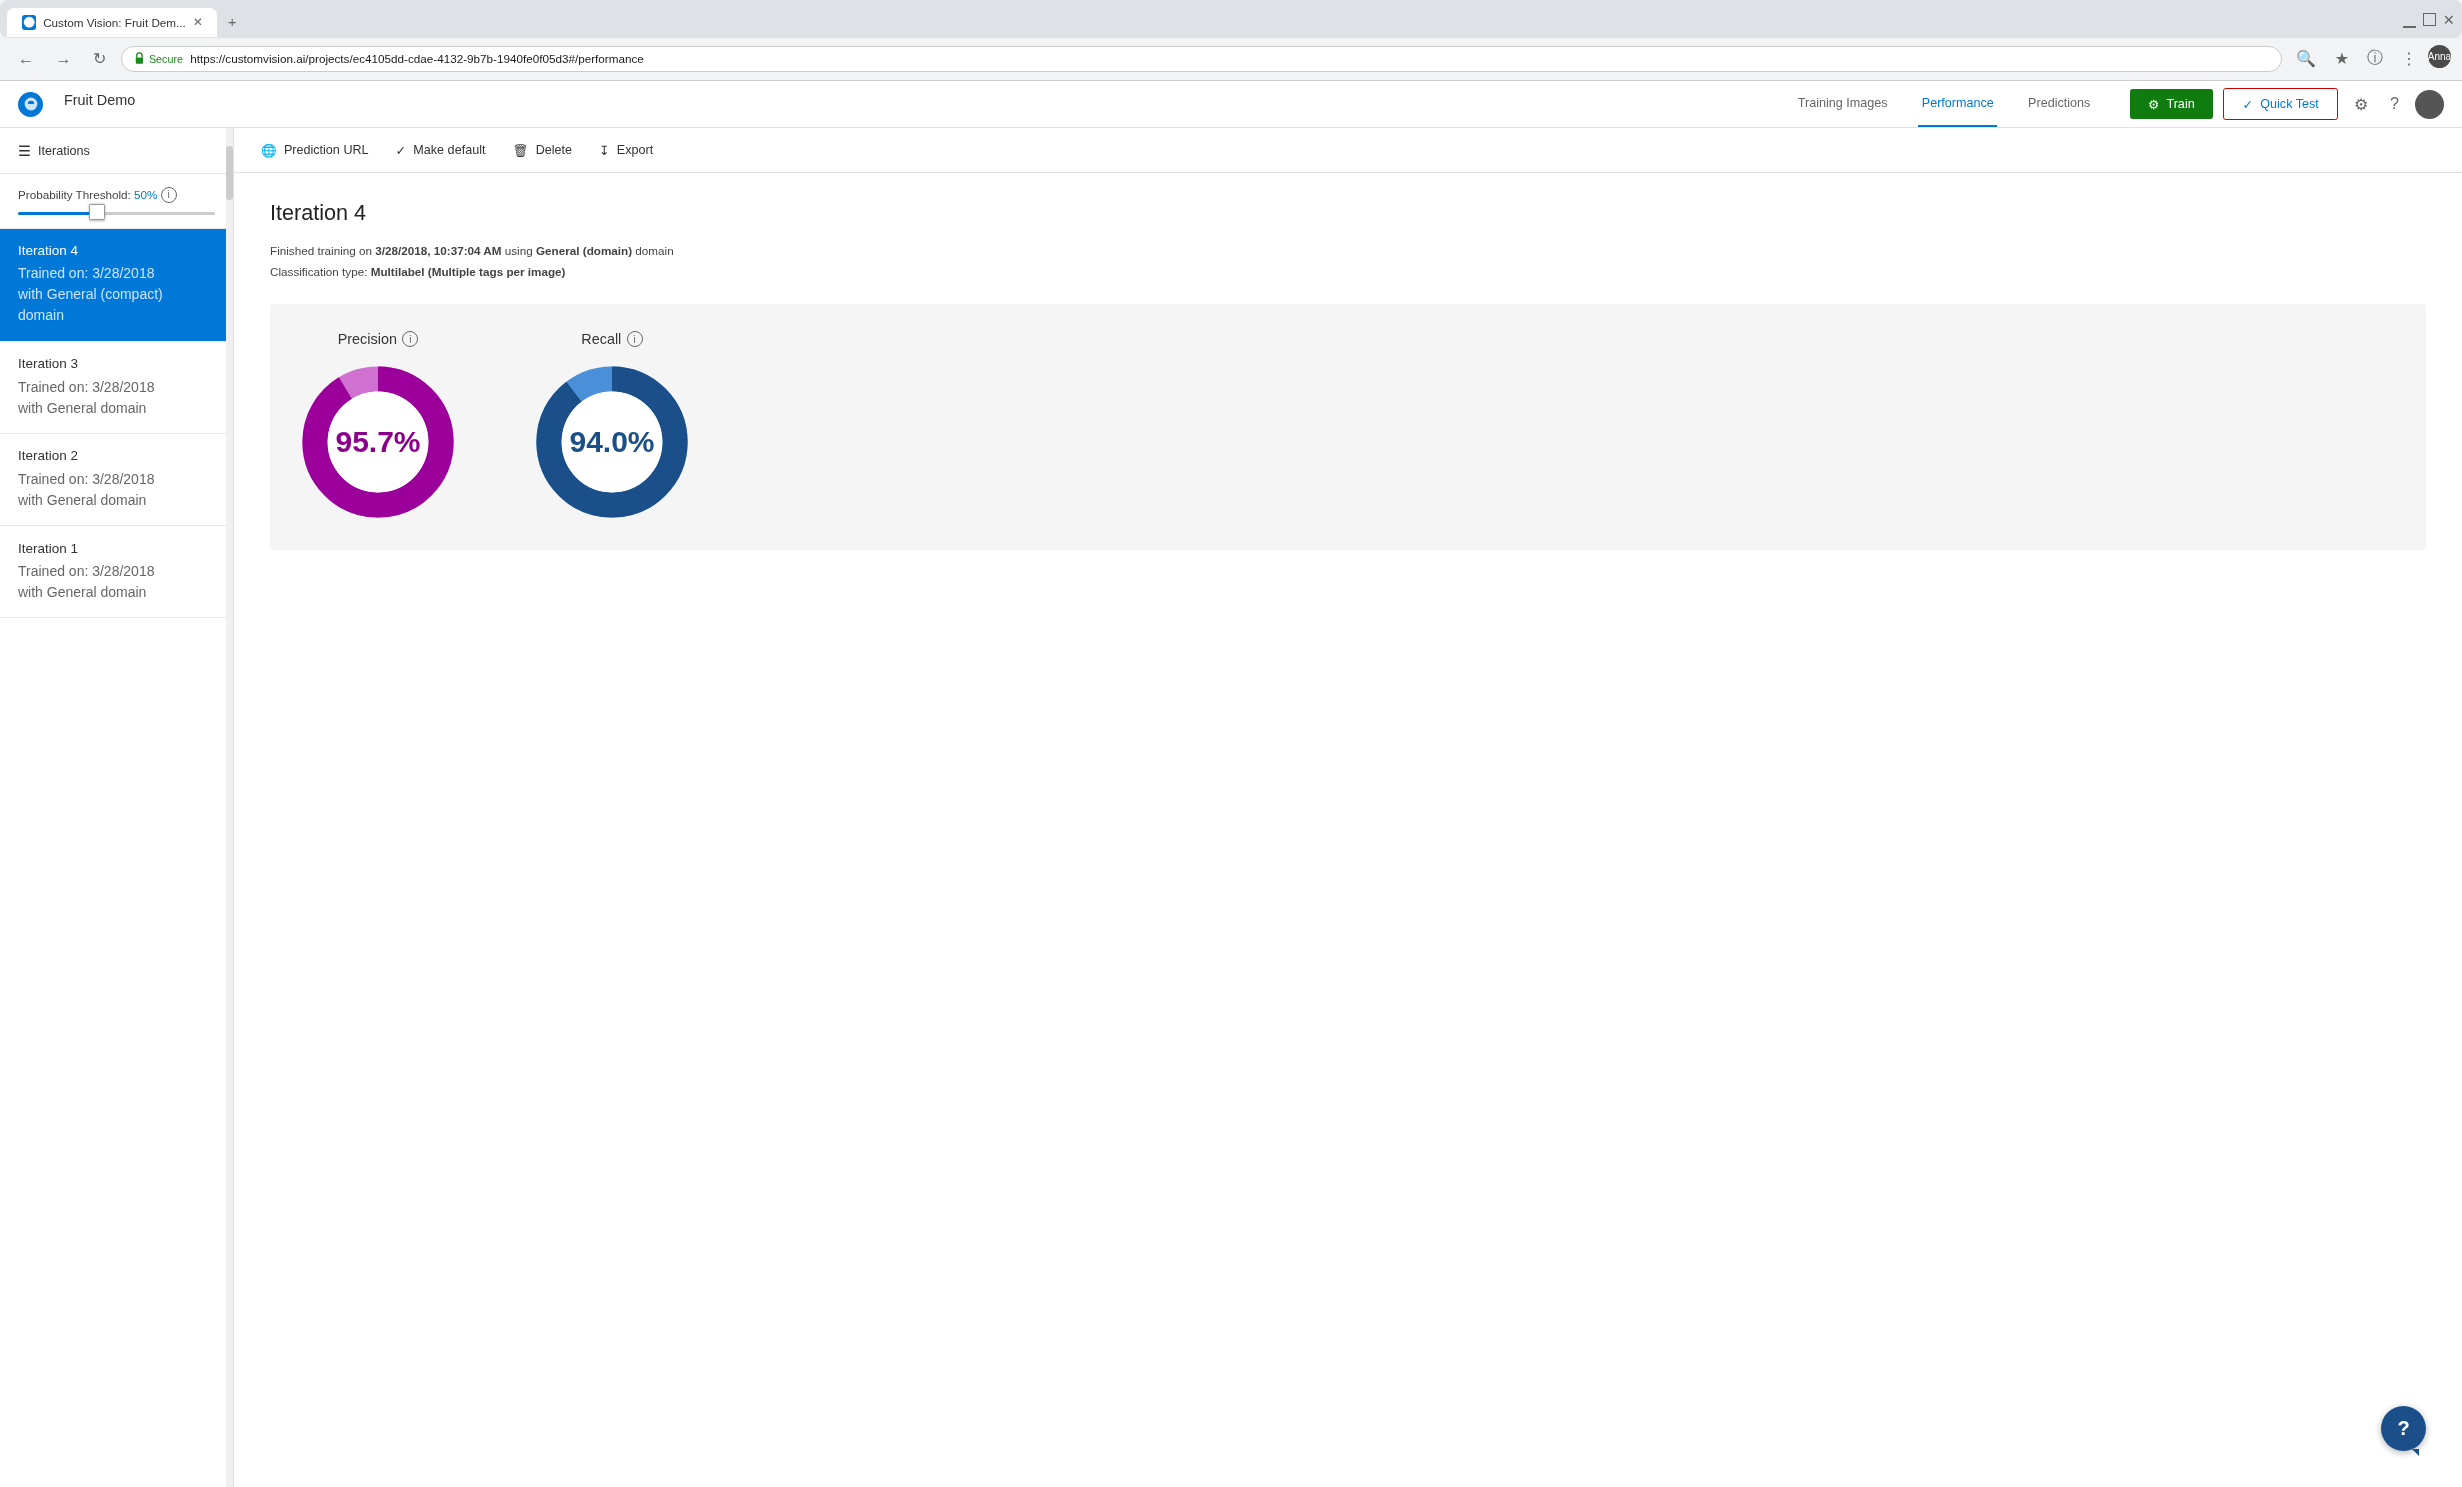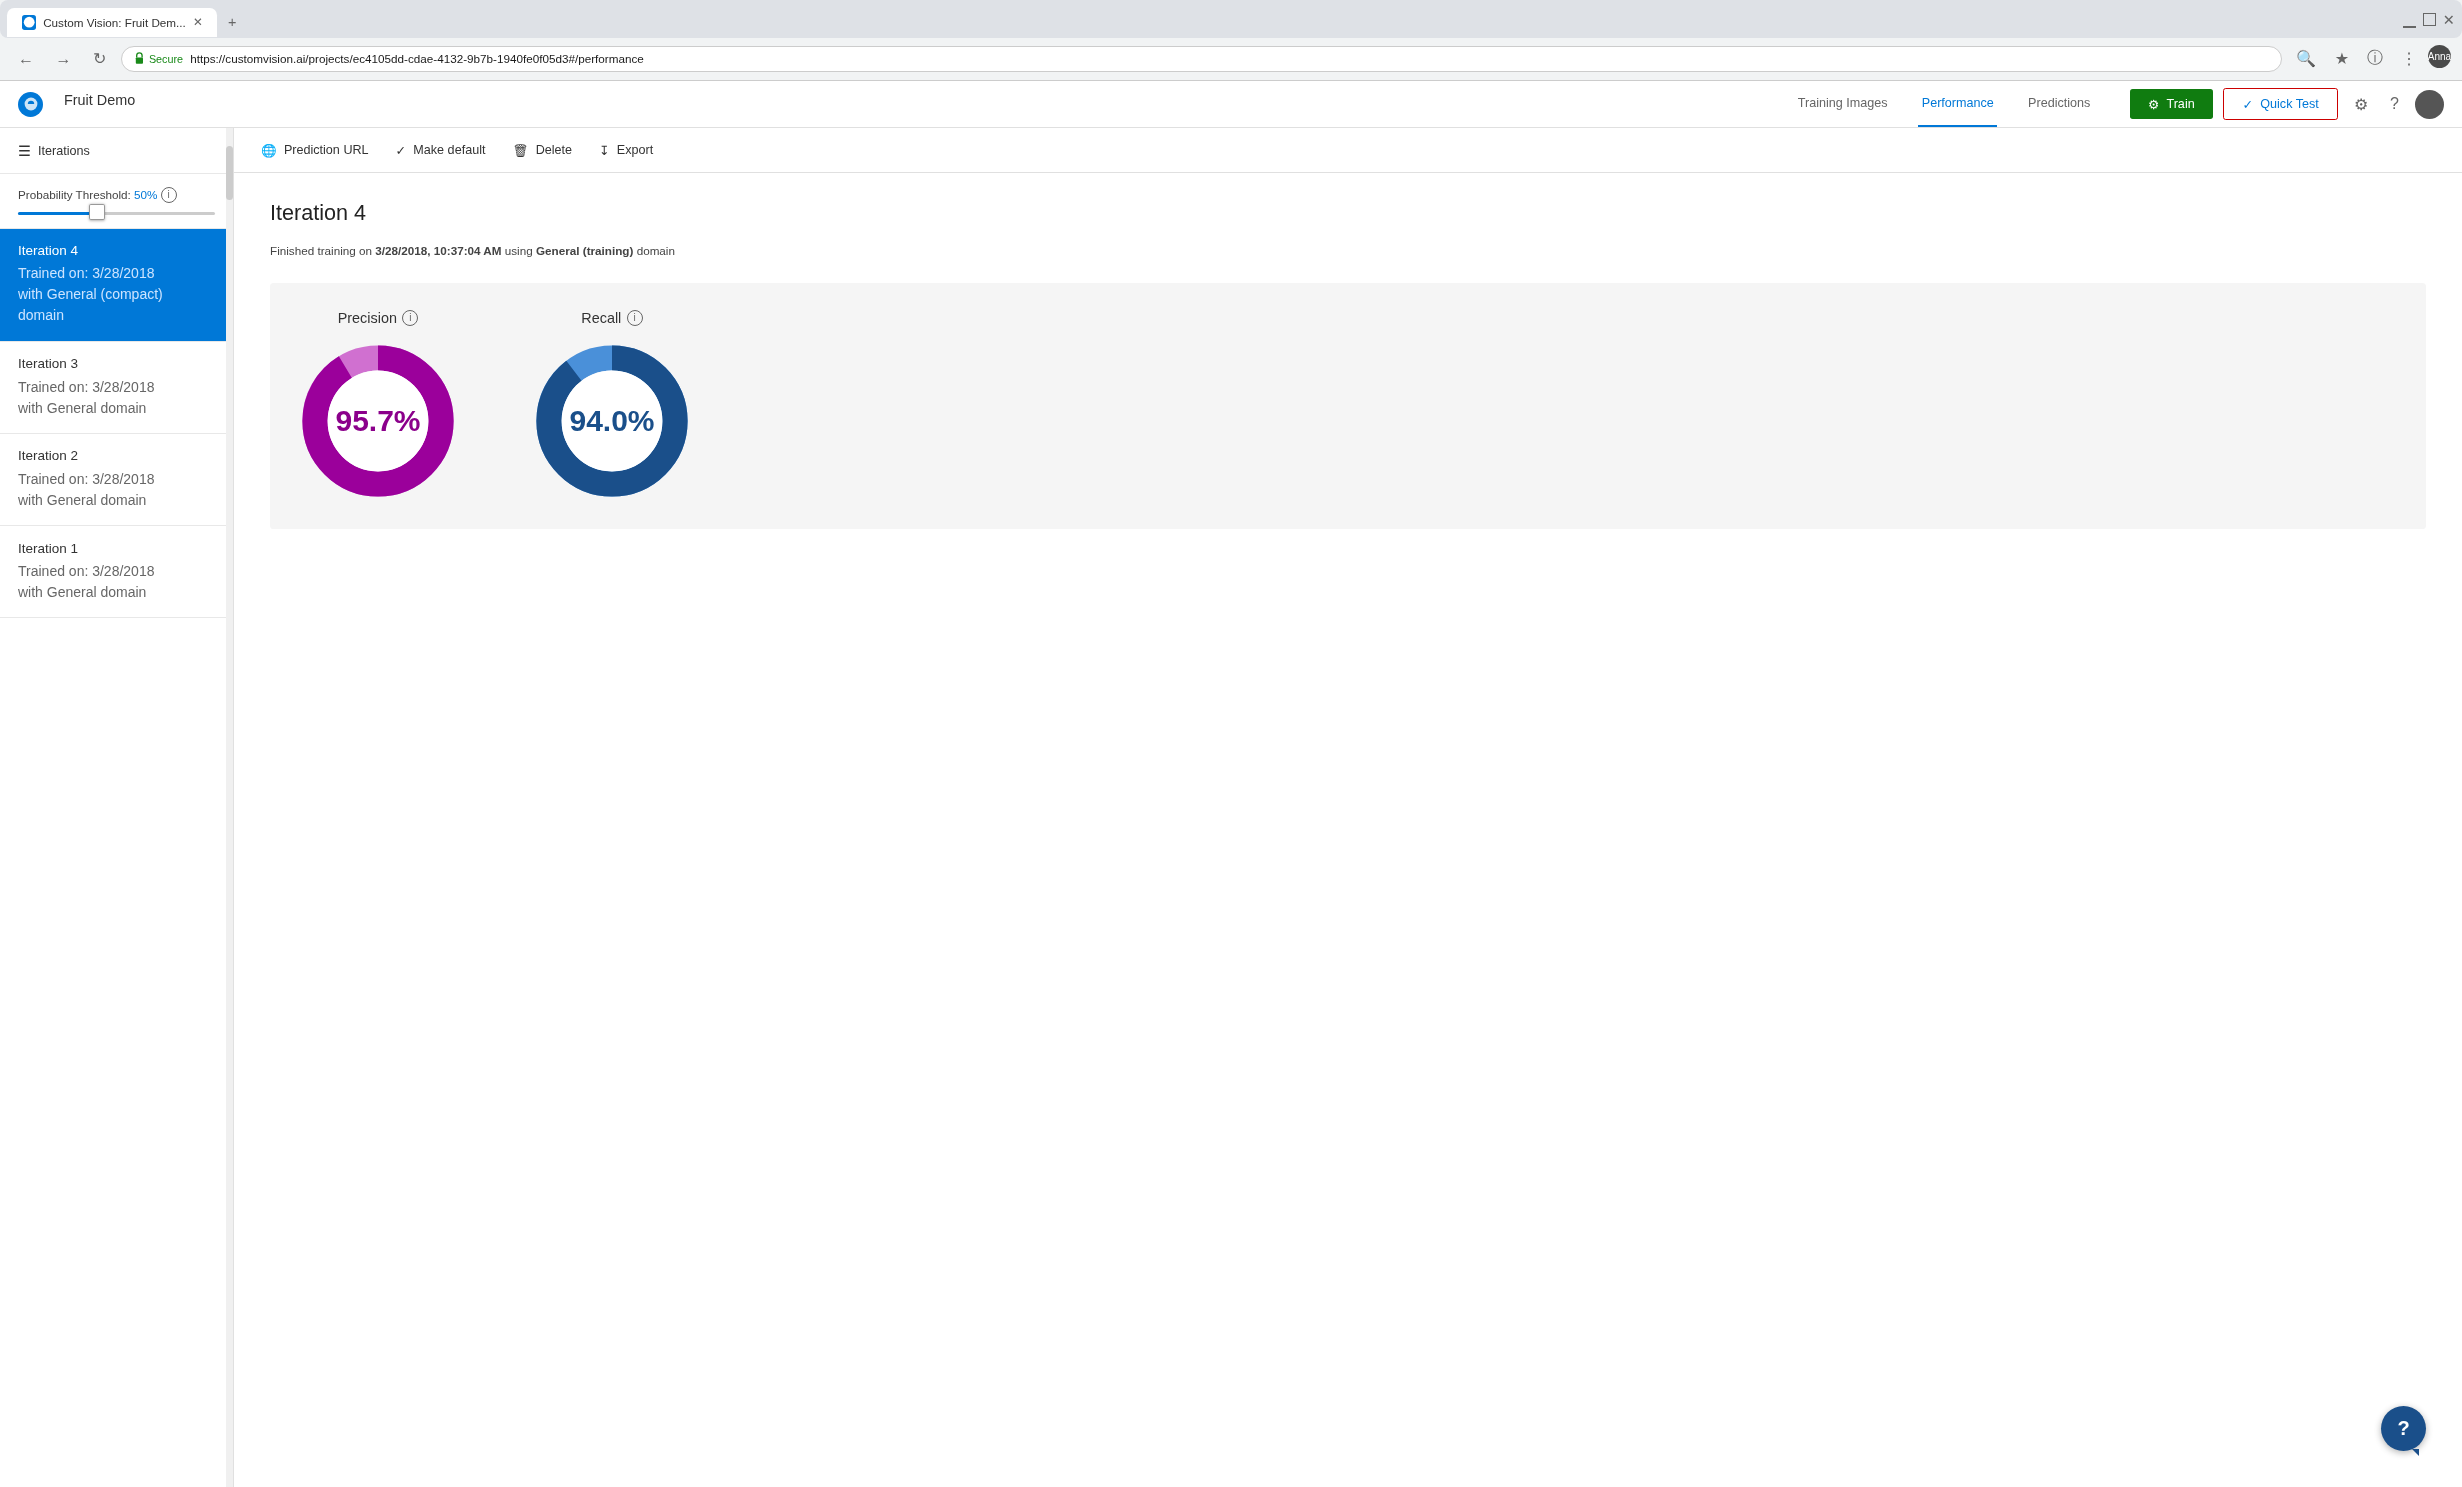"General (training)" strong { text: training -> domain }
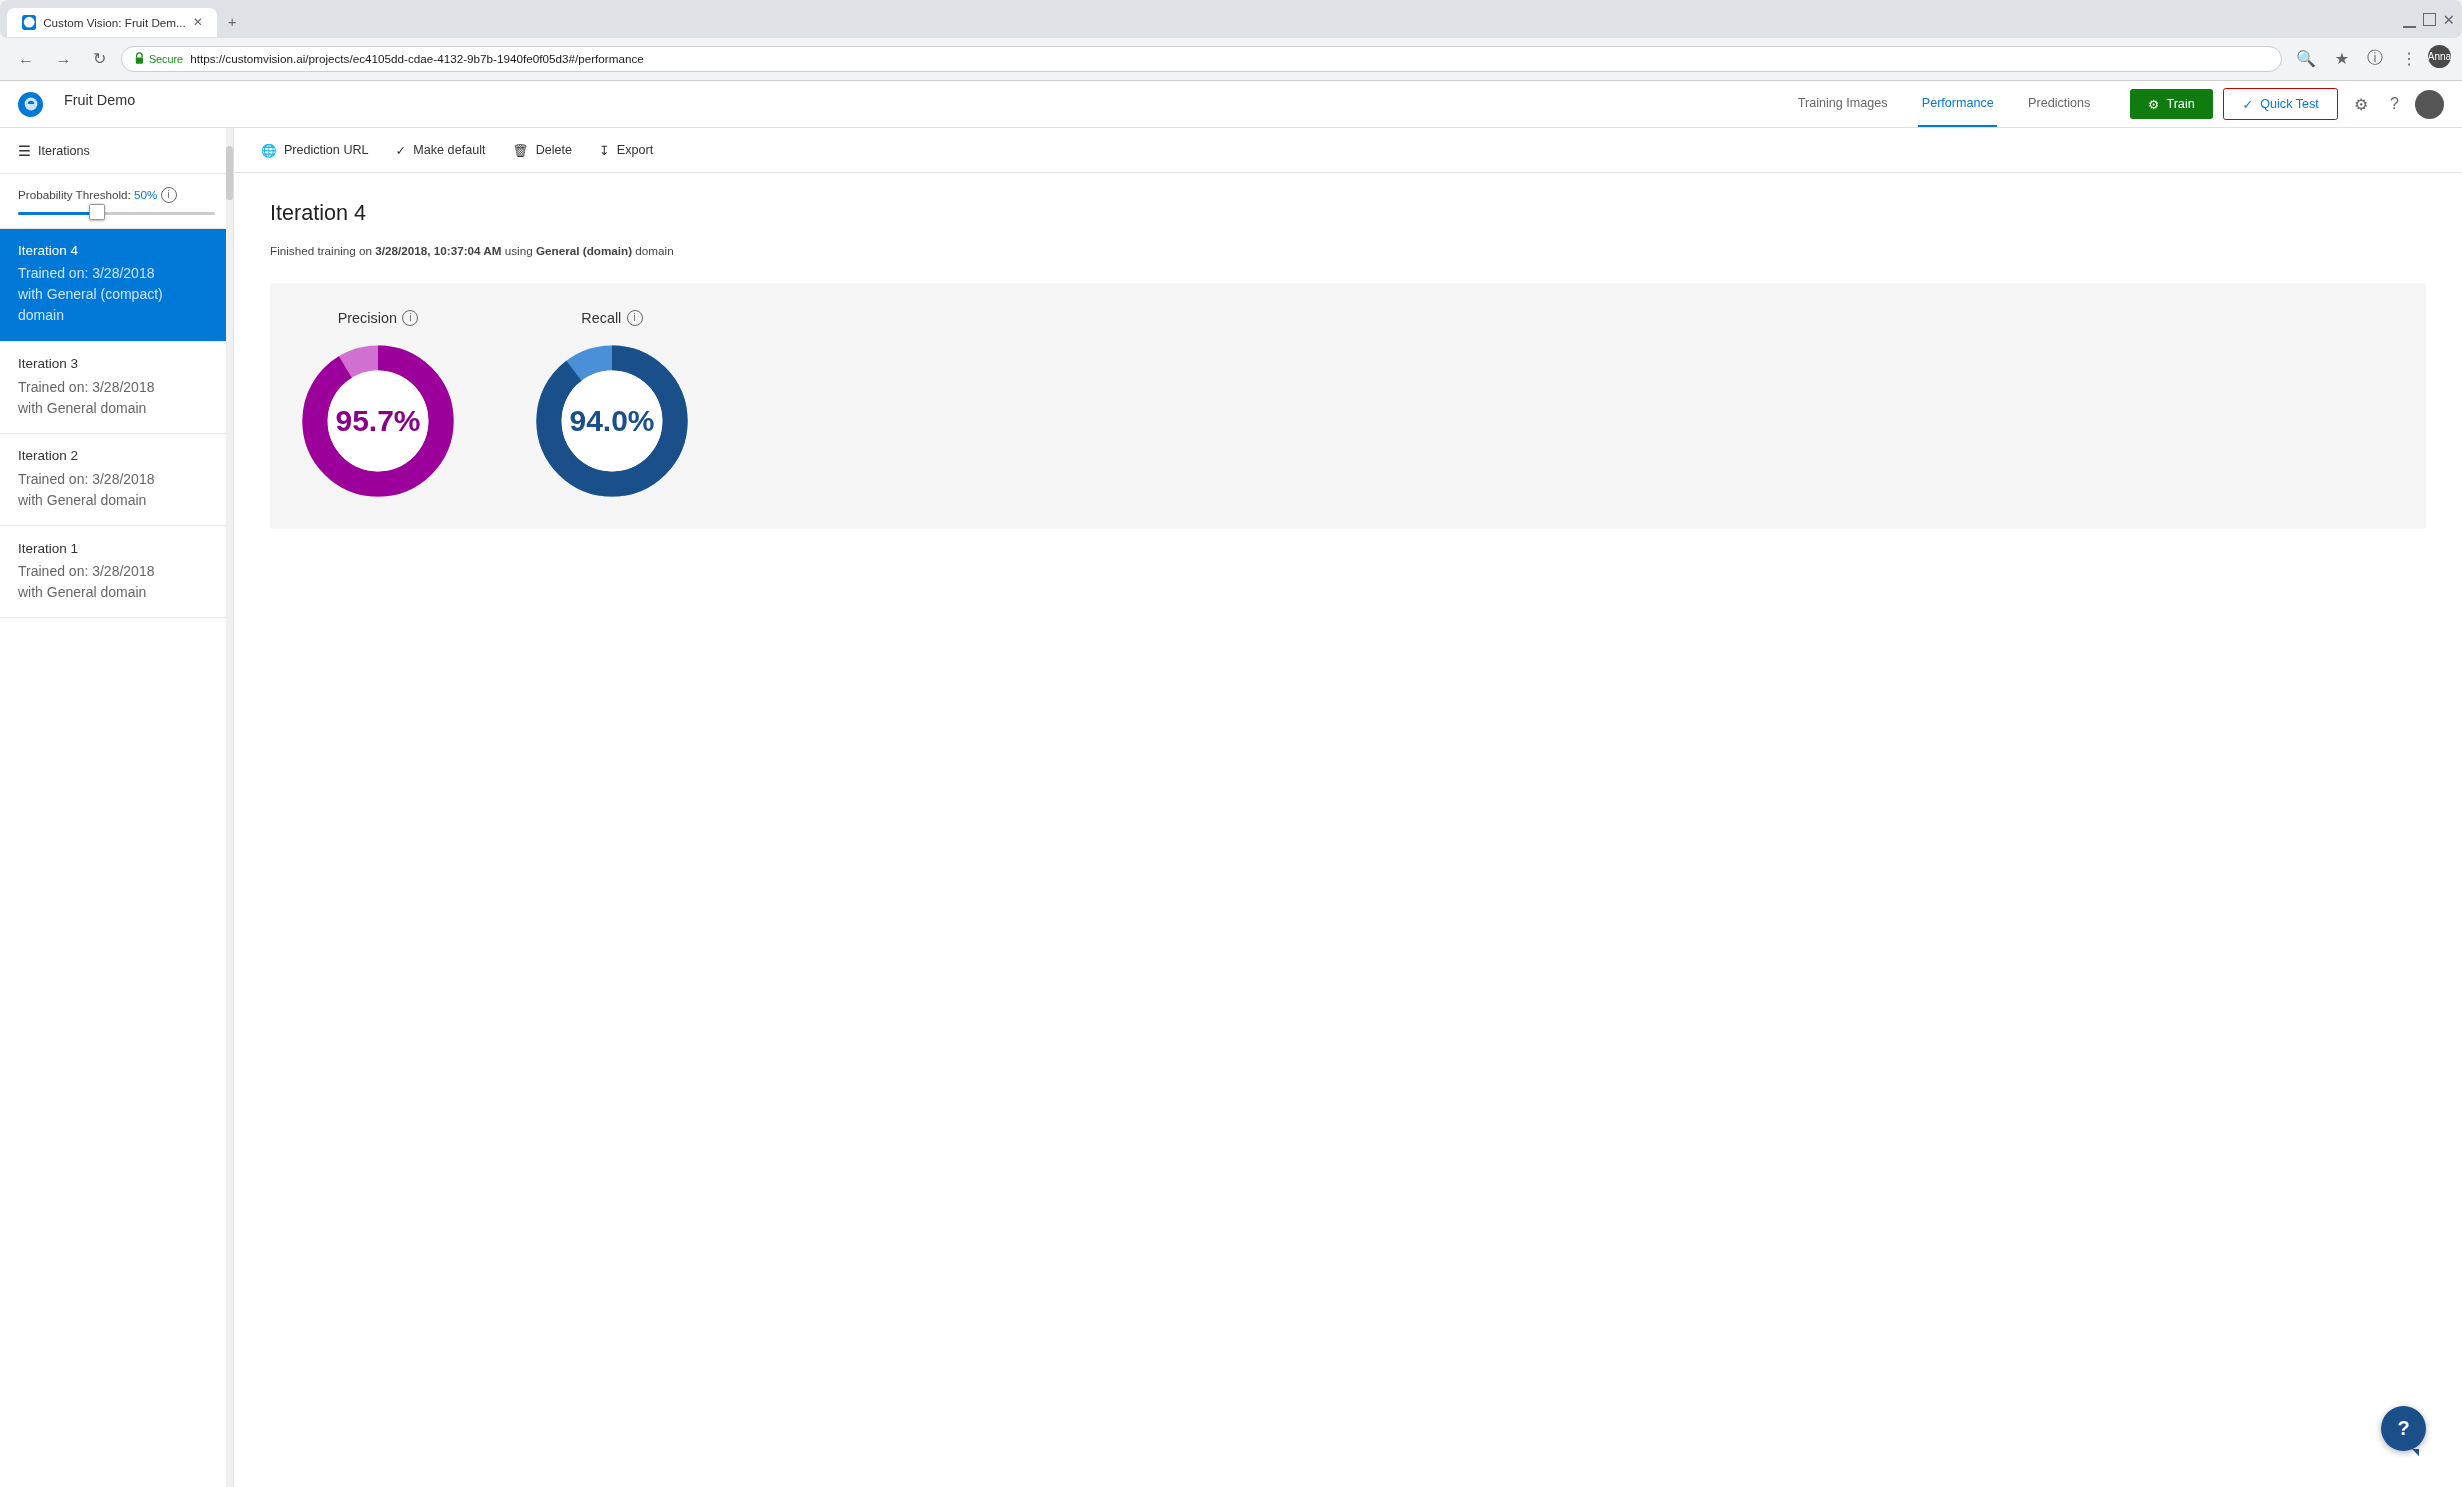"Classification type: Multilabel" div { html: none -> <div> <span>Classification type: </span><strong>Multilabel (Multiple tags per image)</strong> </div> }
